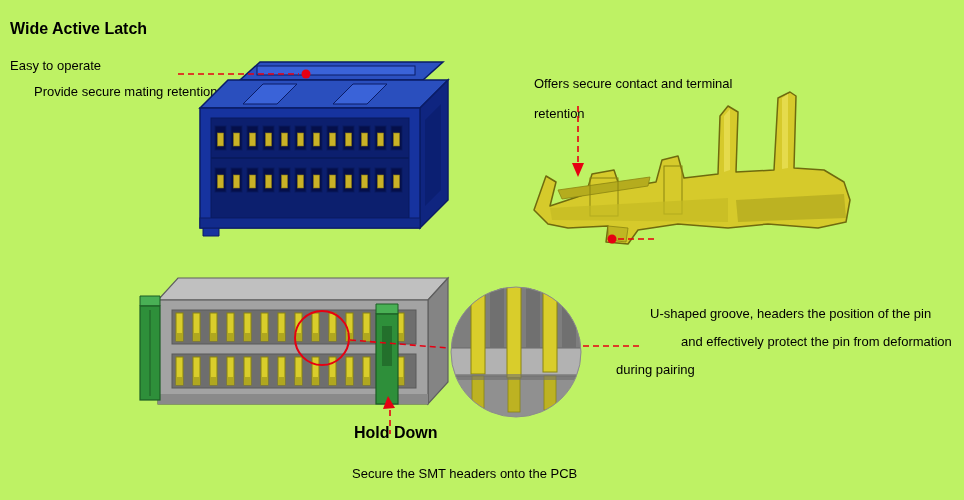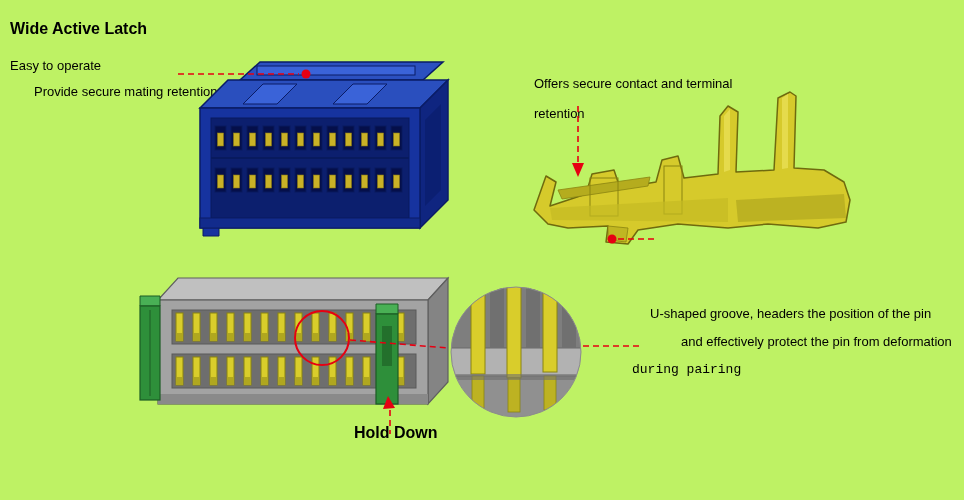"during pairing" div.abs { font-family: Liberation Mono, monospace -> none; left: 632px -> 616px }
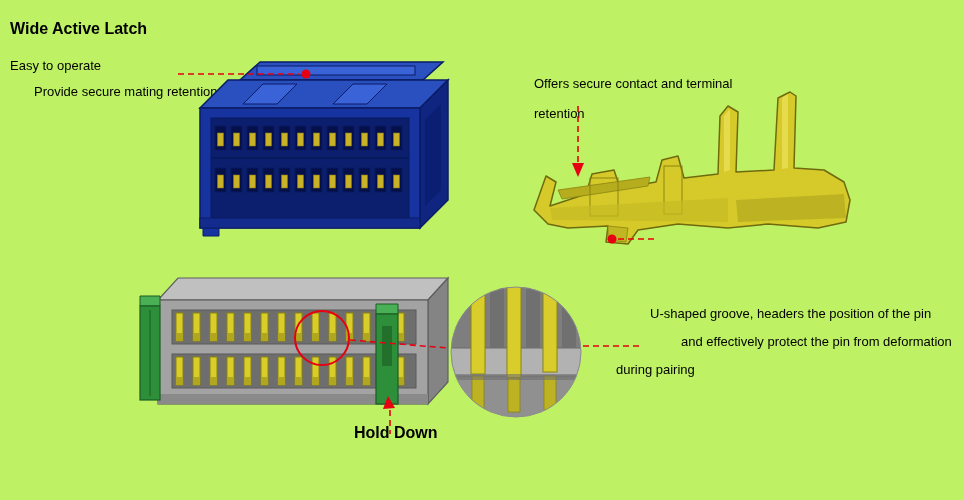"Secure the SMT headers onto" div.abs { html: none -> <div>Secure the SMT headers onto the PCB</div> }
